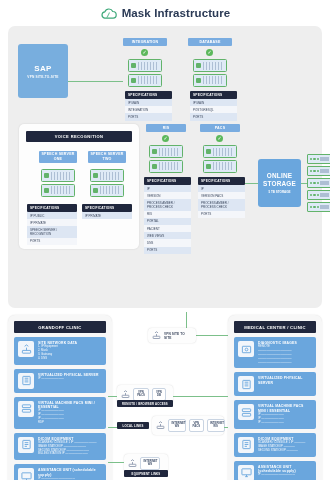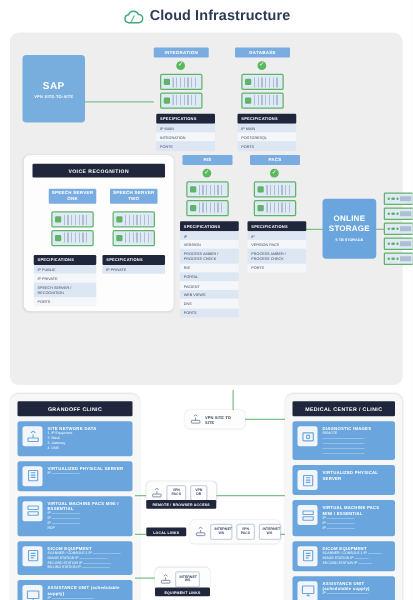"Cloud Infrastructure" span.app-title { text: Cloud -> Mask }
